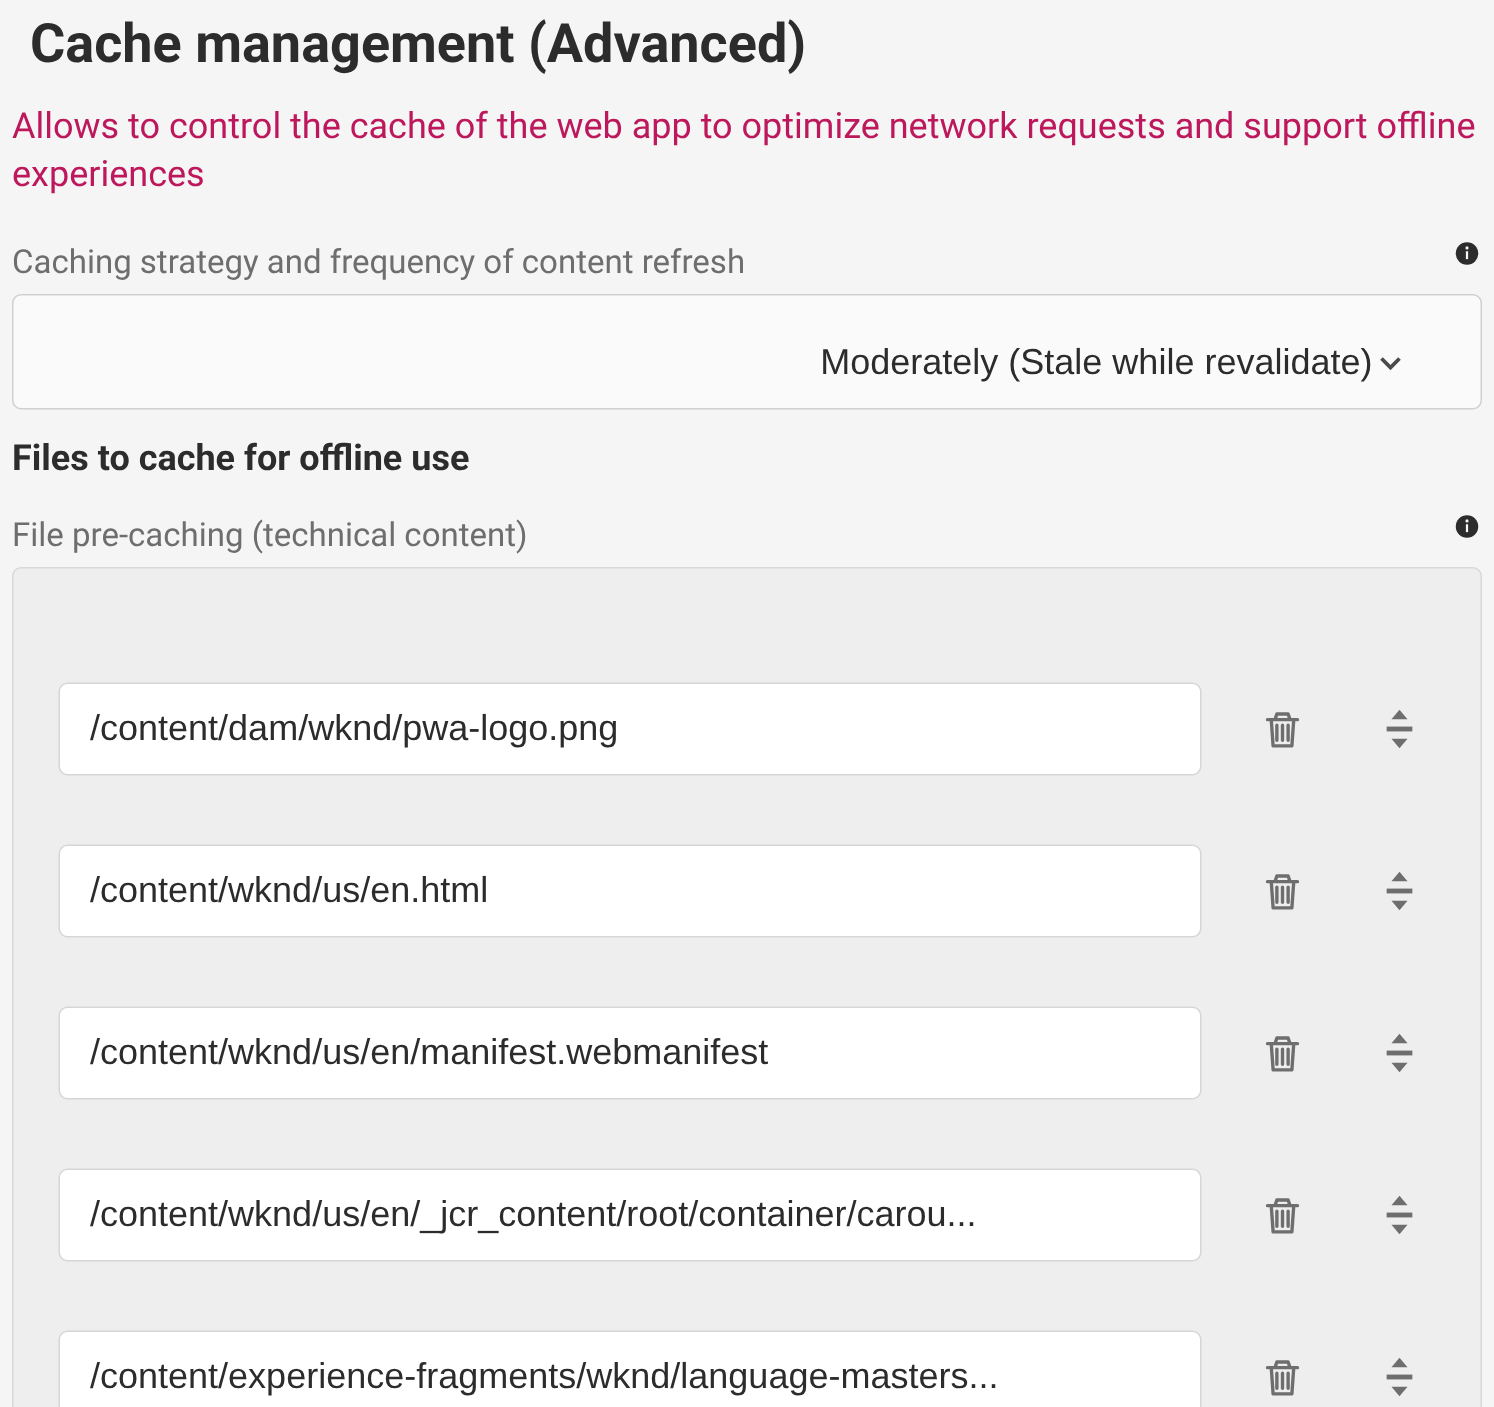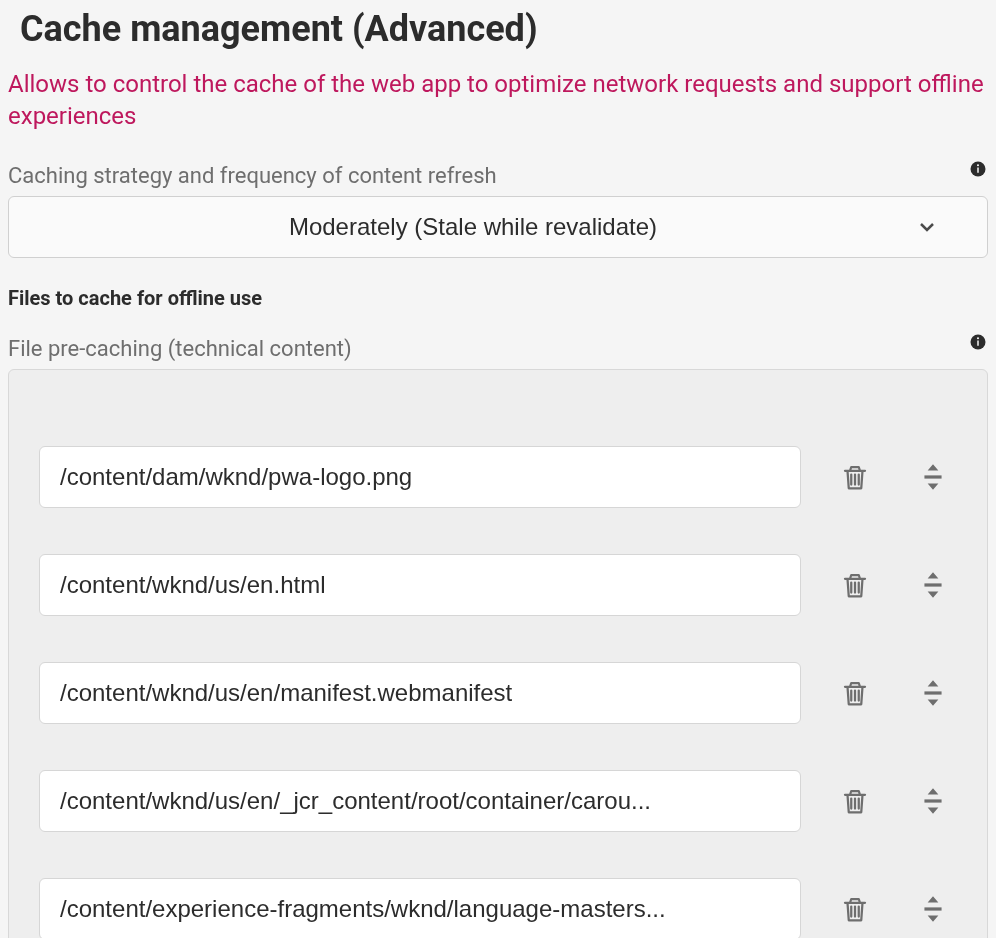"Moderately (Stale while revalidate)" .select { padding: 16px 48px 16px 22px -> 31px 48px 16px 22px; text-align: center -> right }
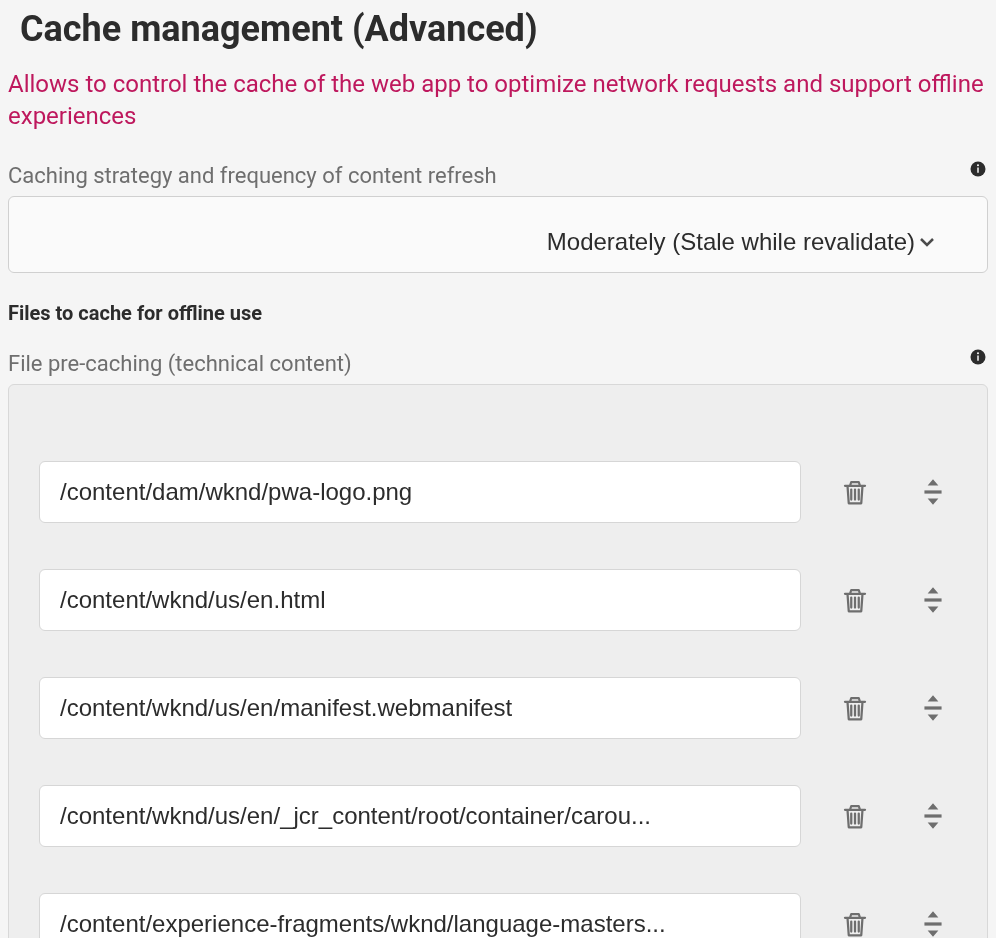"Files to cache for offline" .subsection-title { font-size: 20px -> 24px; margin-top: 28px -> 18px }
